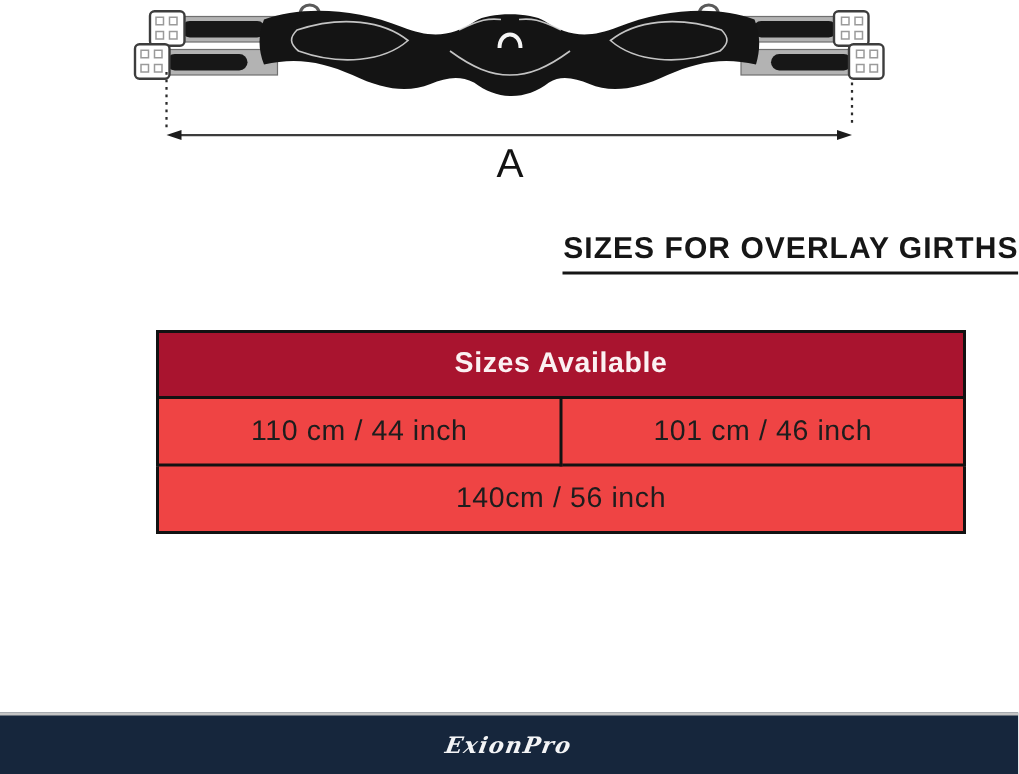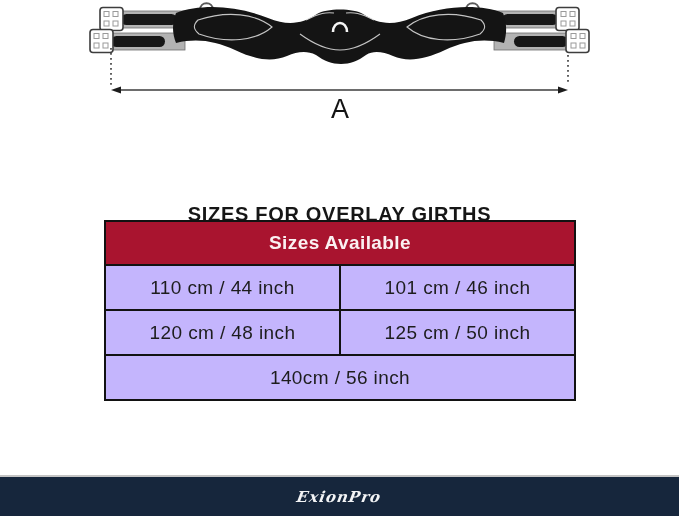"SIZES FOR OVERLAY GIRTHS" .heading-wrap { margin-top: 48px -> none; text-align: center -> right }
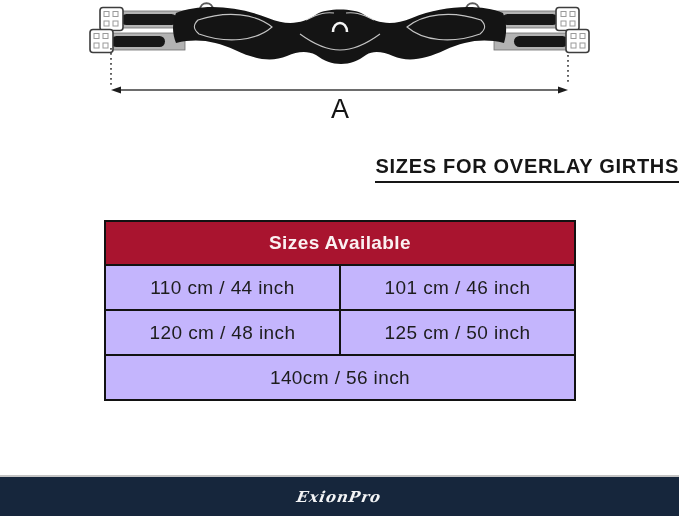"Sizes Available" .sizes-table { width: 472px -> 540px }
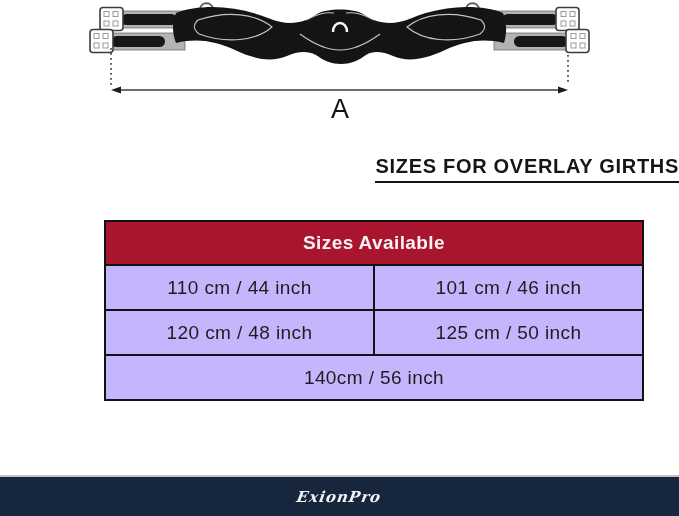"110 cm / 44 inch" .sizes-table td { background: #c4b5fd -> #ef4444 }
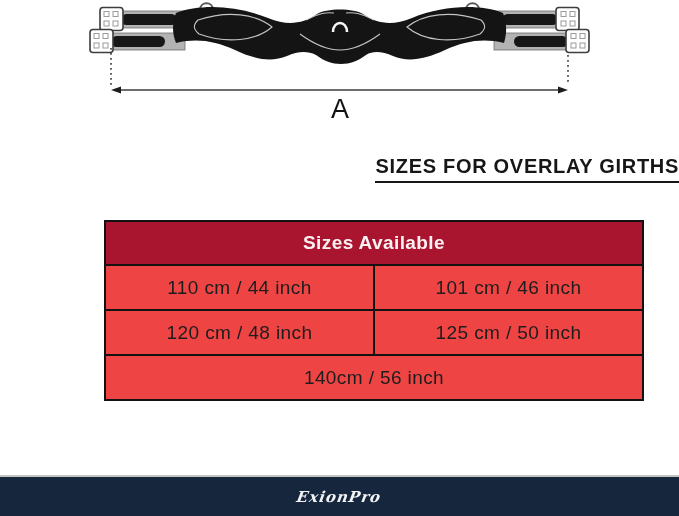"120 cm / 48 inch" tr { html: <tr> <td>120 cm / 48 inch</td> <td>125 cm / 50 inch</td> </tr> -> none }
